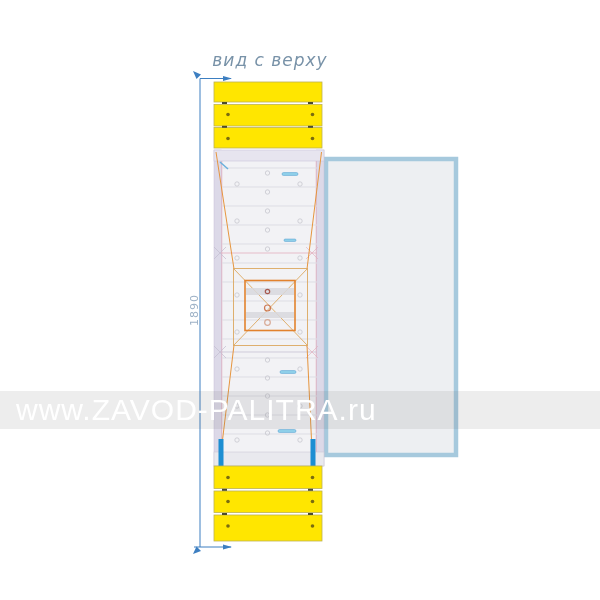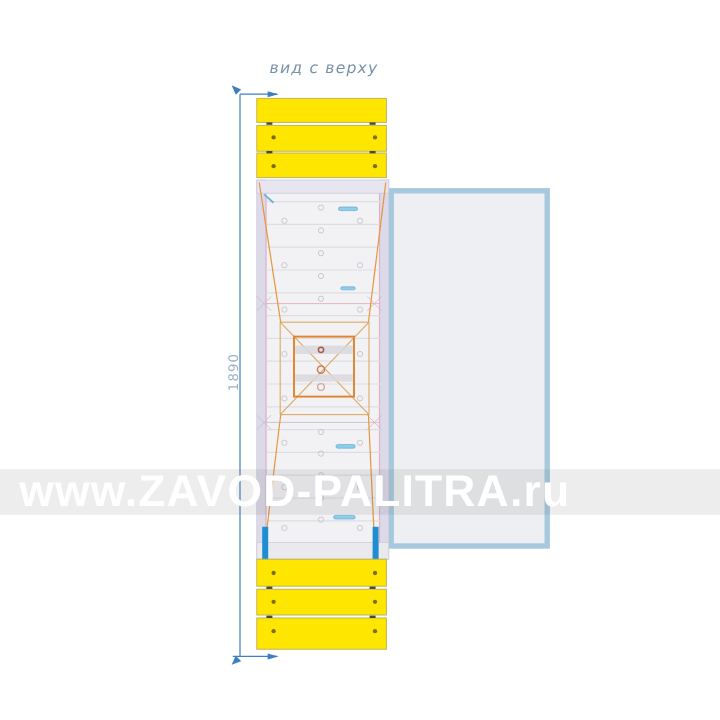"вид с верху" .view-title { font-size: 13px -> 17px }
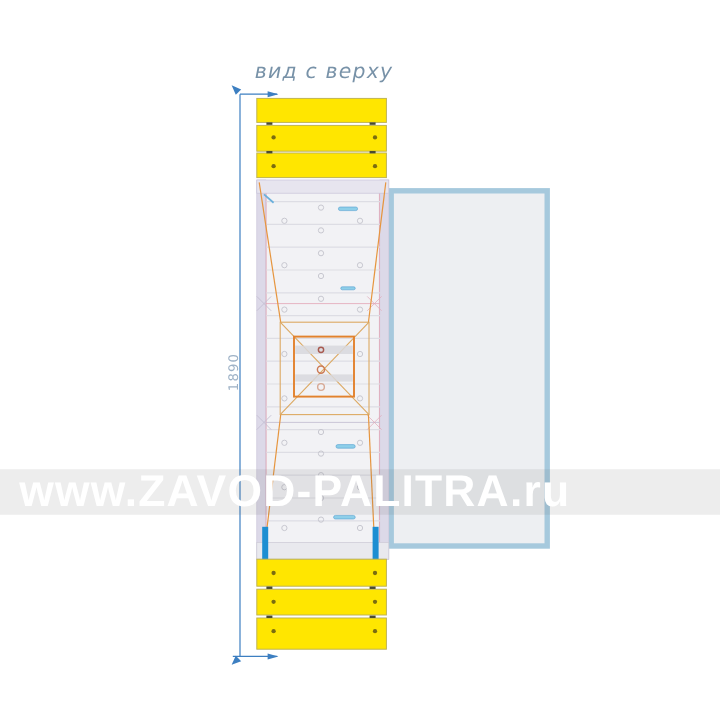"www.ZAVOD-PALITRA.ru" .watermark-text { font-size: 37px -> 30px; font-weight: bold -> normal }
